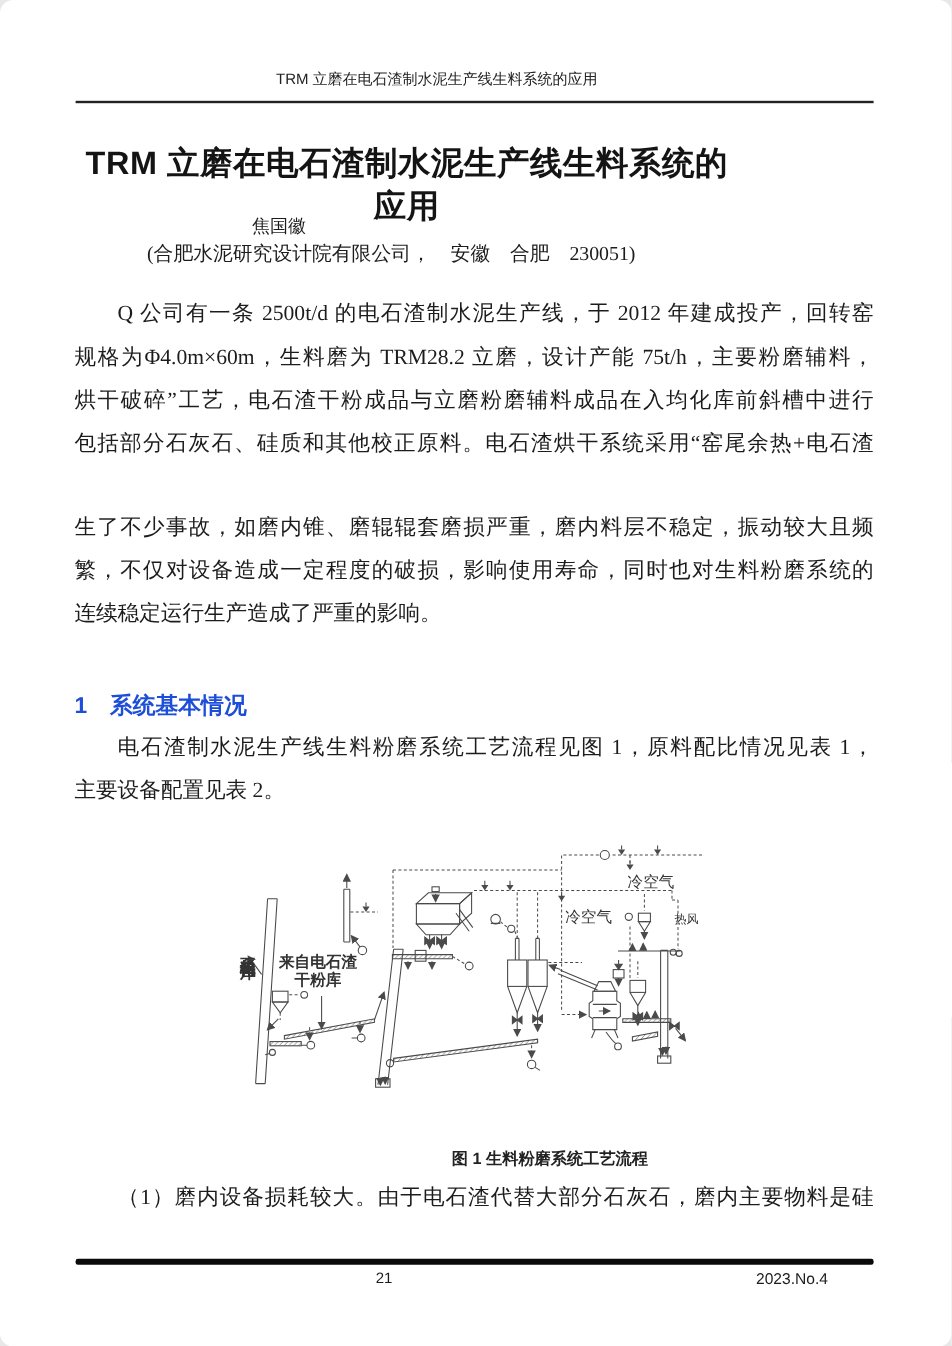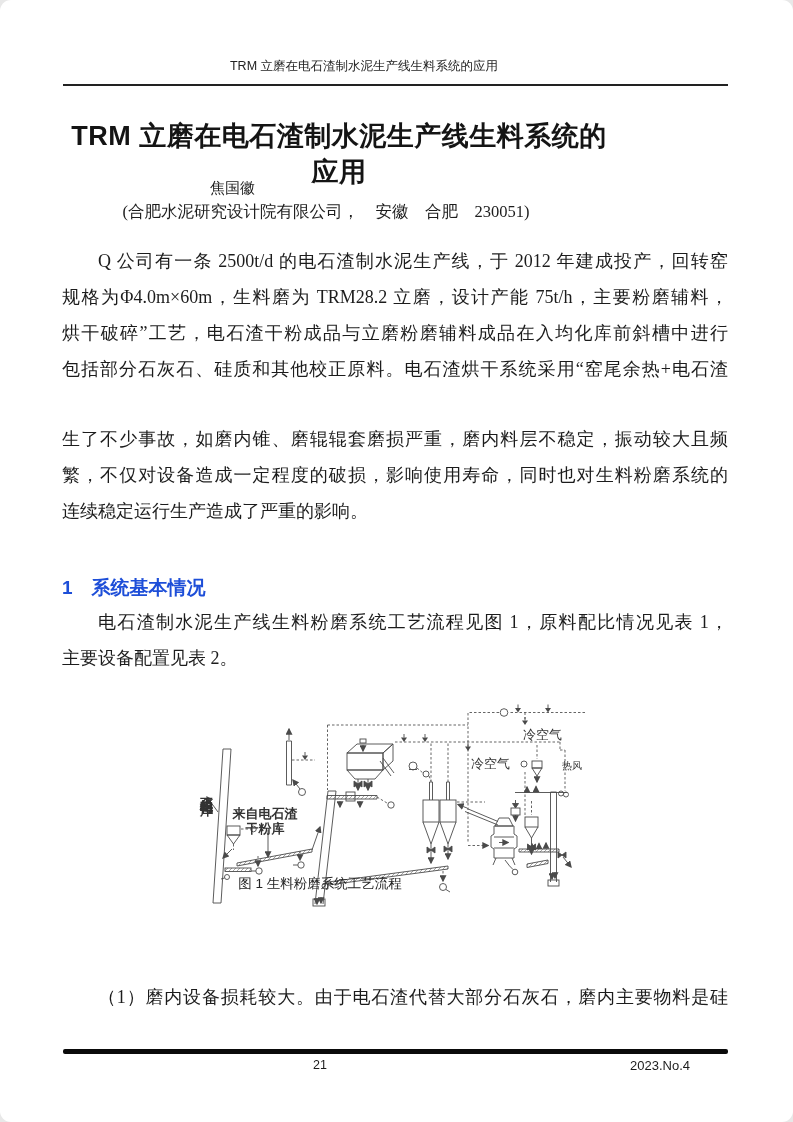"来自电石渣" #fig-label-from-slag { margin-top: 12px -> none }
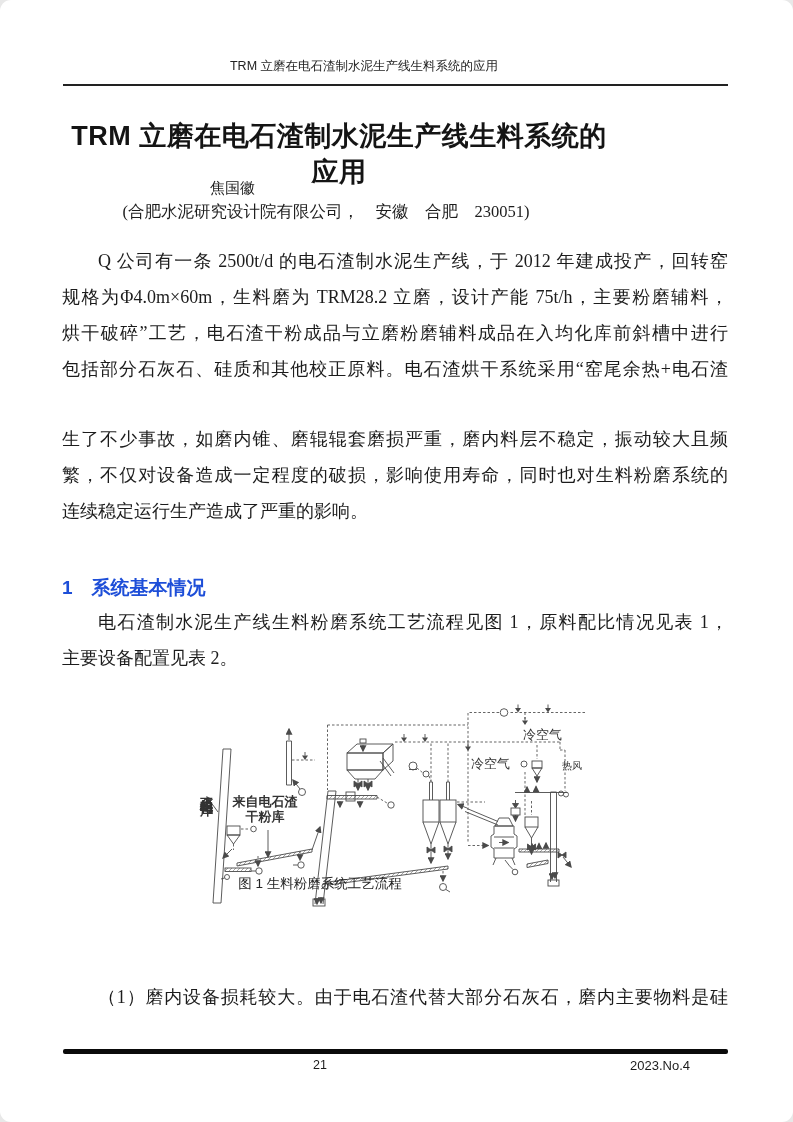"图 1 生料粉磨系统工艺流程" #figure-caption { font-weight: 400 -> 700; text-align: center -> right; top: 875px -> 957px }
